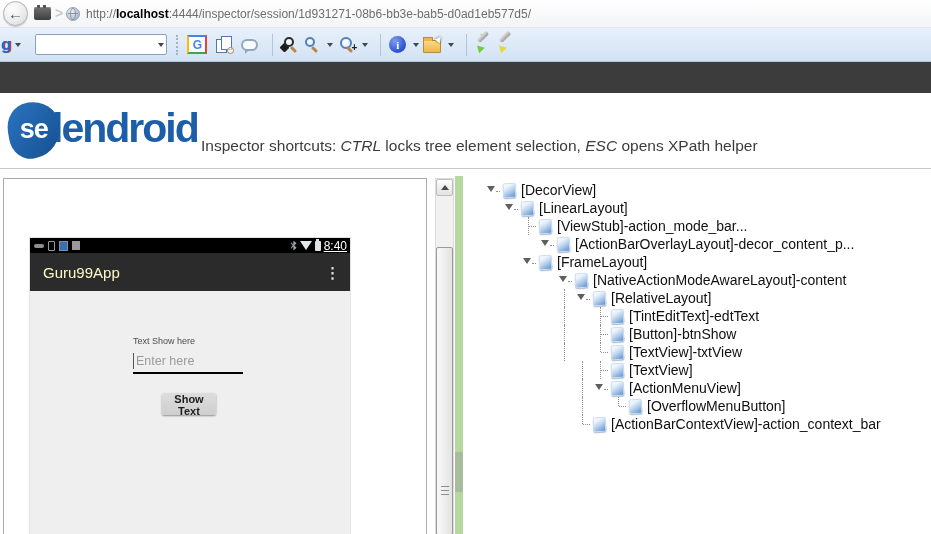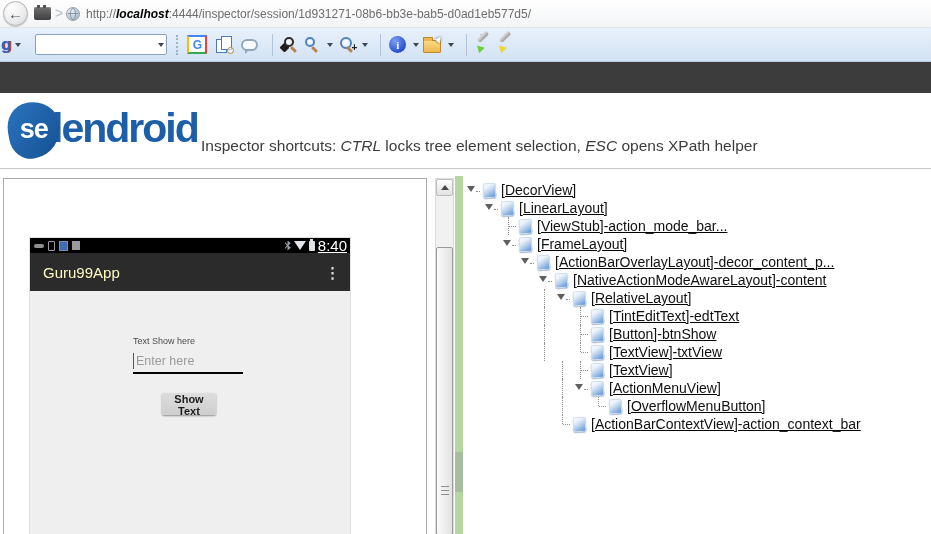"localhost" .url-text b { font-style: italic -> none }
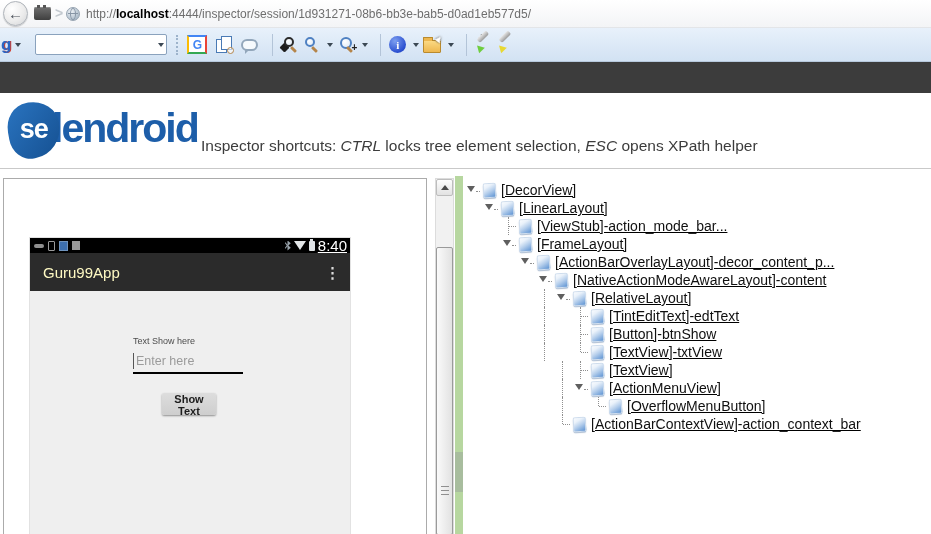"[DecorView]" #tree { left: 464px -> 484px; text-decoration: underline -> none }
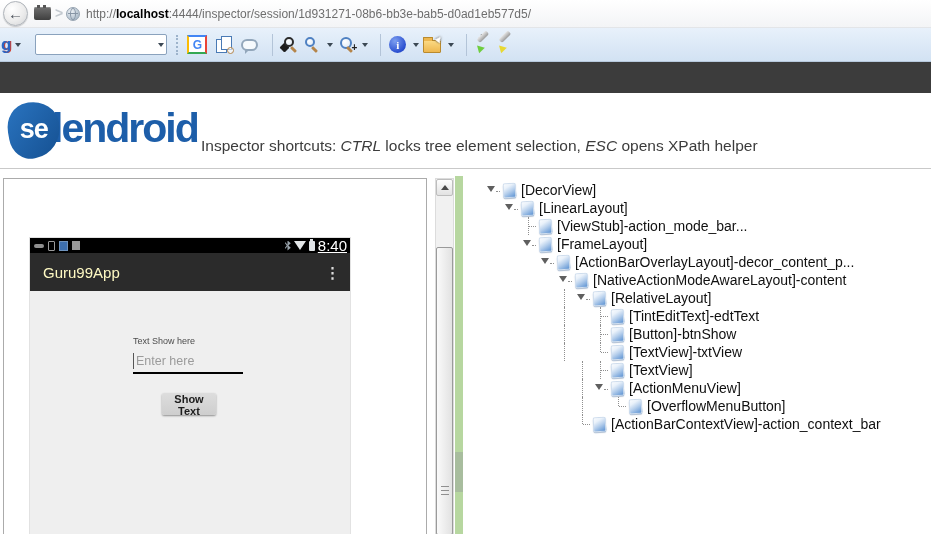"8:40" .sb-time { font-size: 15px -> 12px }
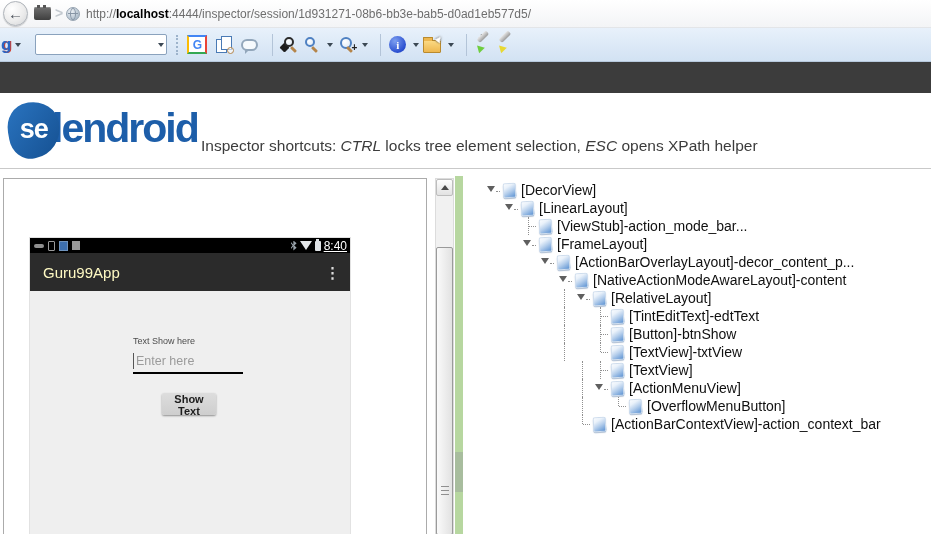"[FrameLayout]" div.trow { order: before "[ActionBarOverlayLayout]-decor_content_p" -> after "[ActionBarOverlayLayout]-decor_content_p" }
